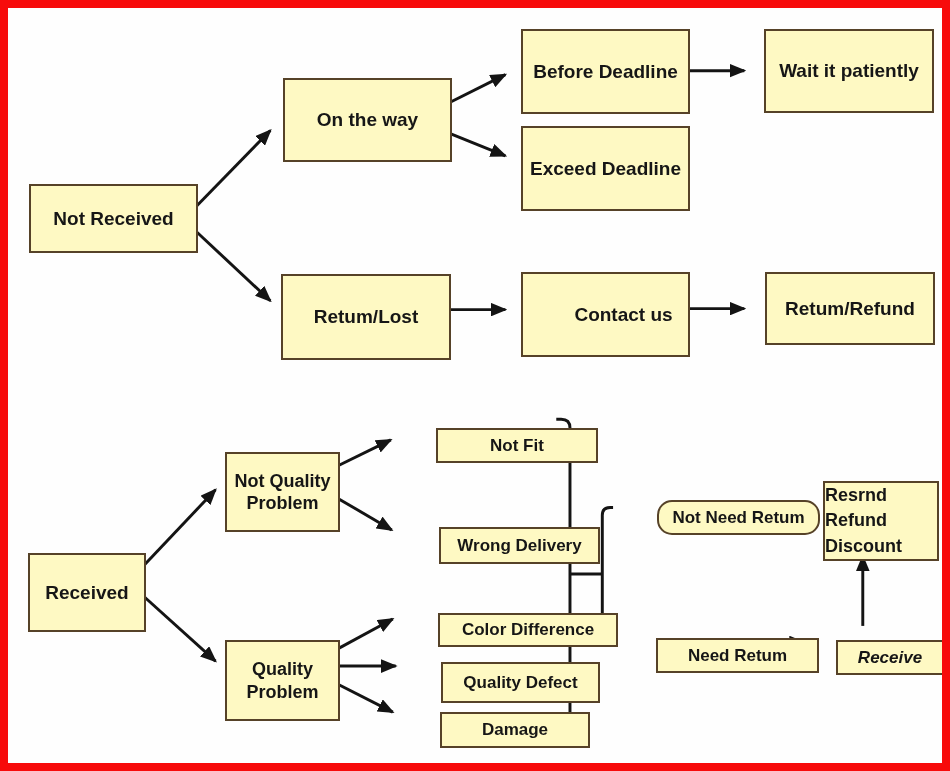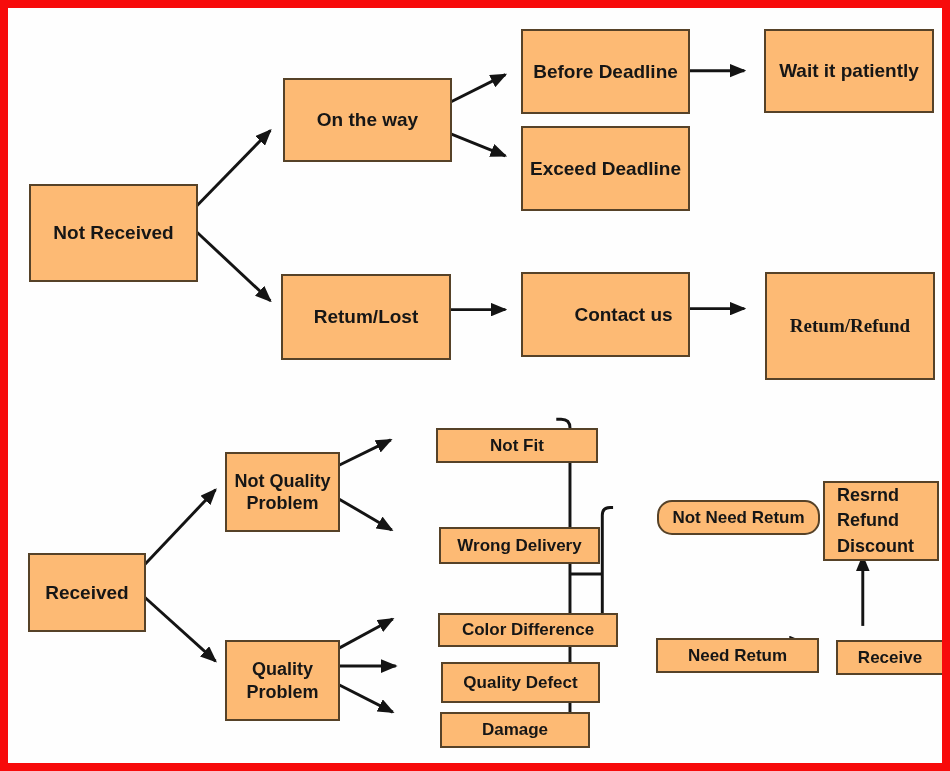"Before Deadline" .node { background: #fdba74 -> #fef9c3 }
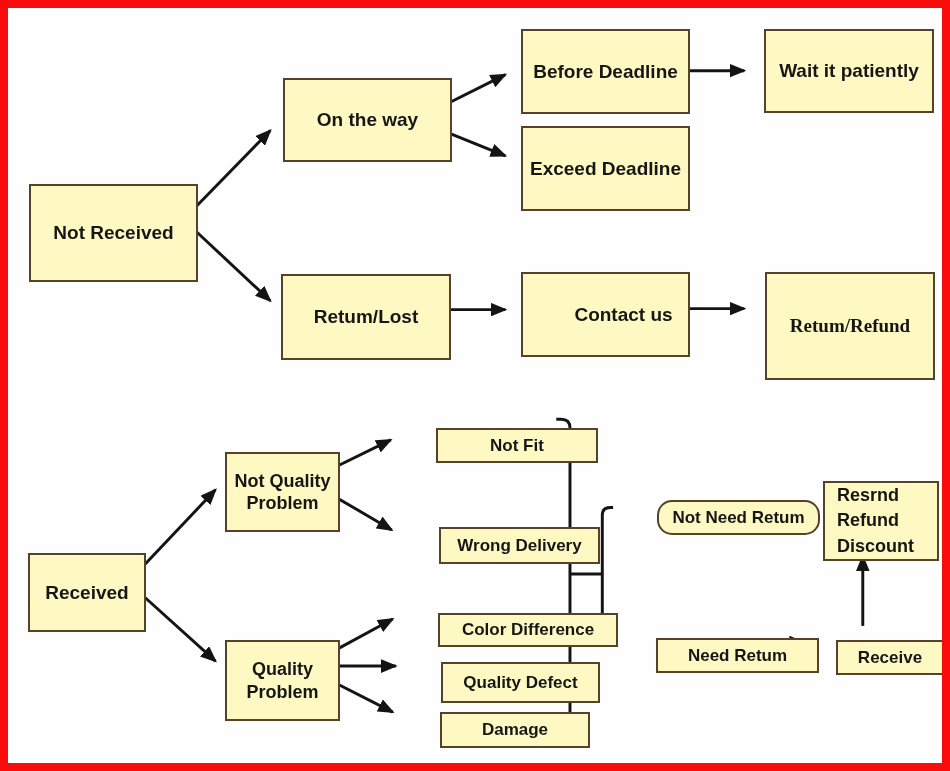"Not Received" div.node { height: 98px -> 69px }
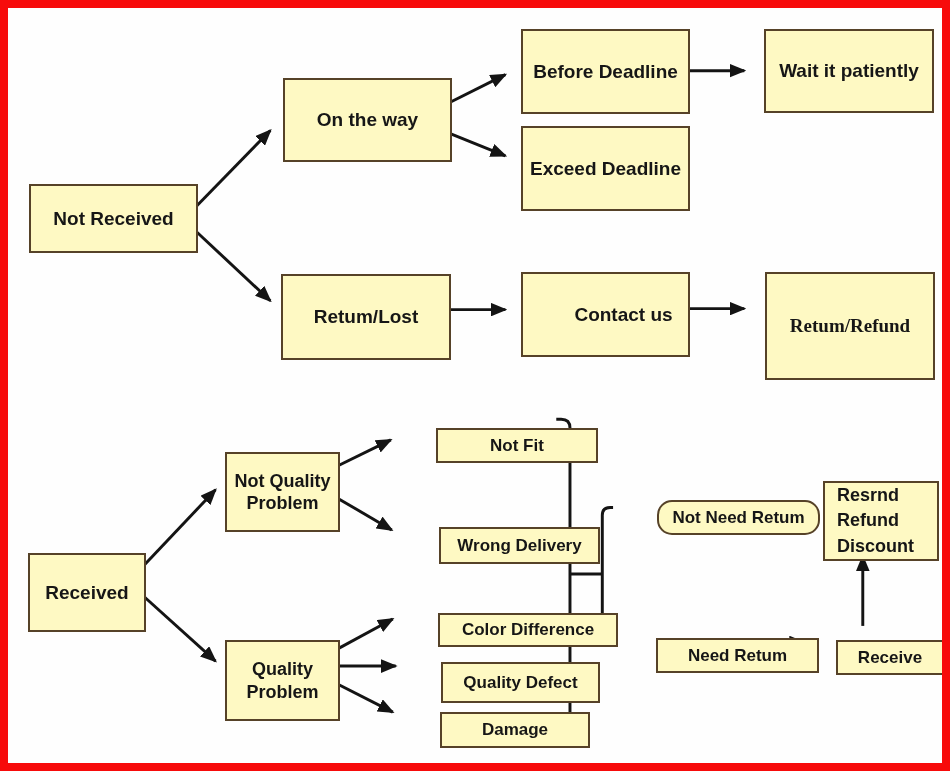"Retum/Refund" div.node { font-family: Liberation Serif, serif -> none; height: 108px -> 73px }
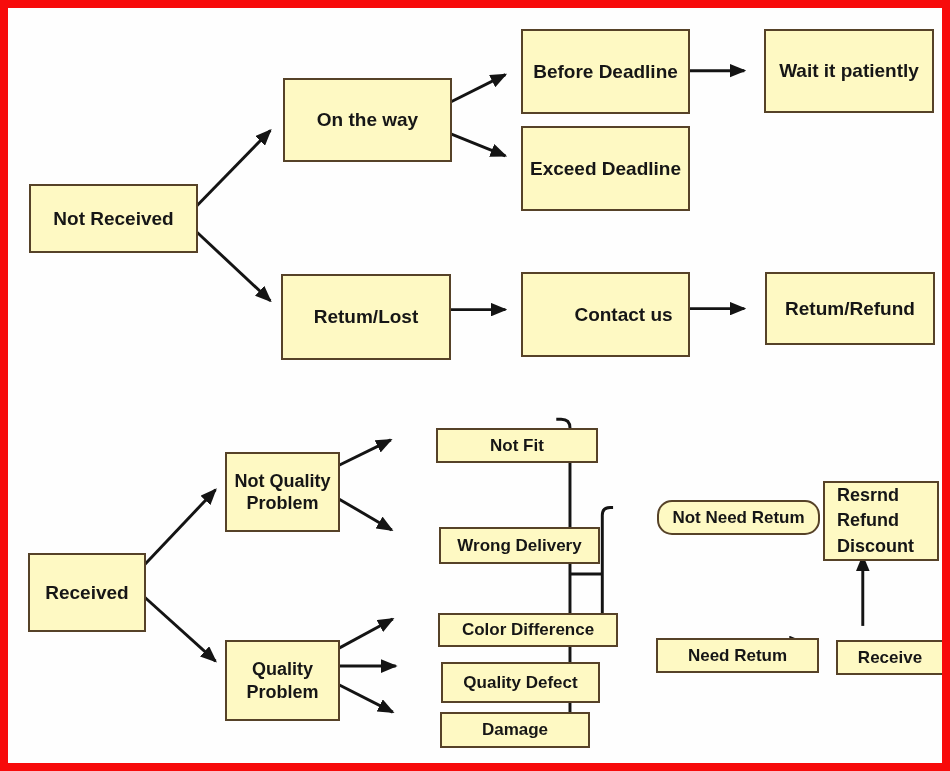"Resrnd Refund Discount" .left-text { padding-left: 12px -> none }
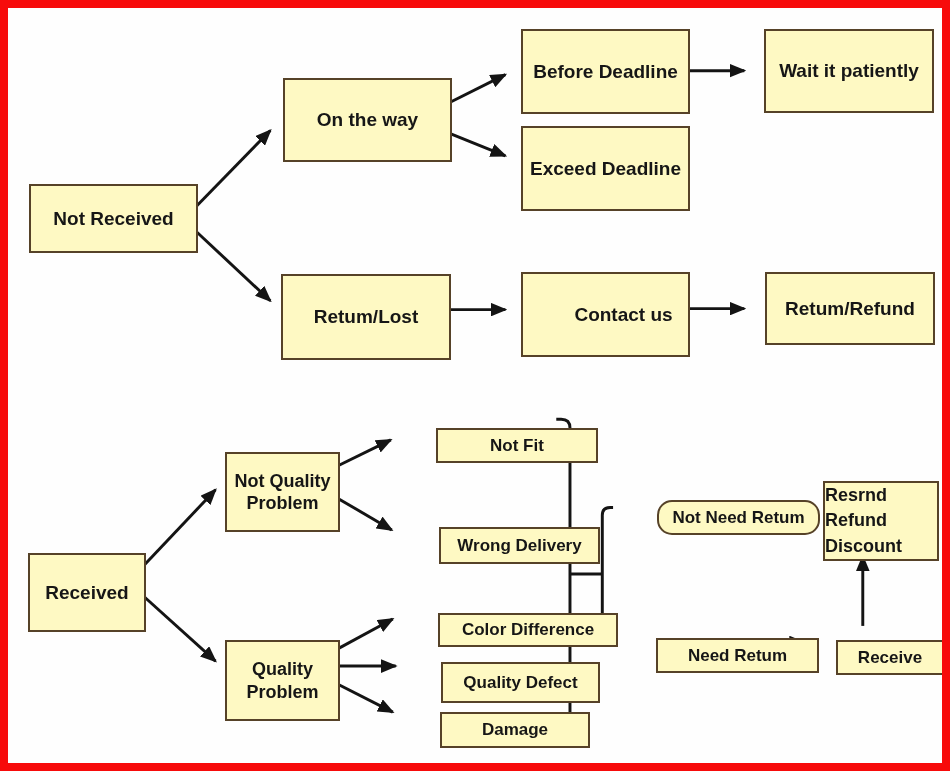"Receive" div.node { font-style: none -> italic }
